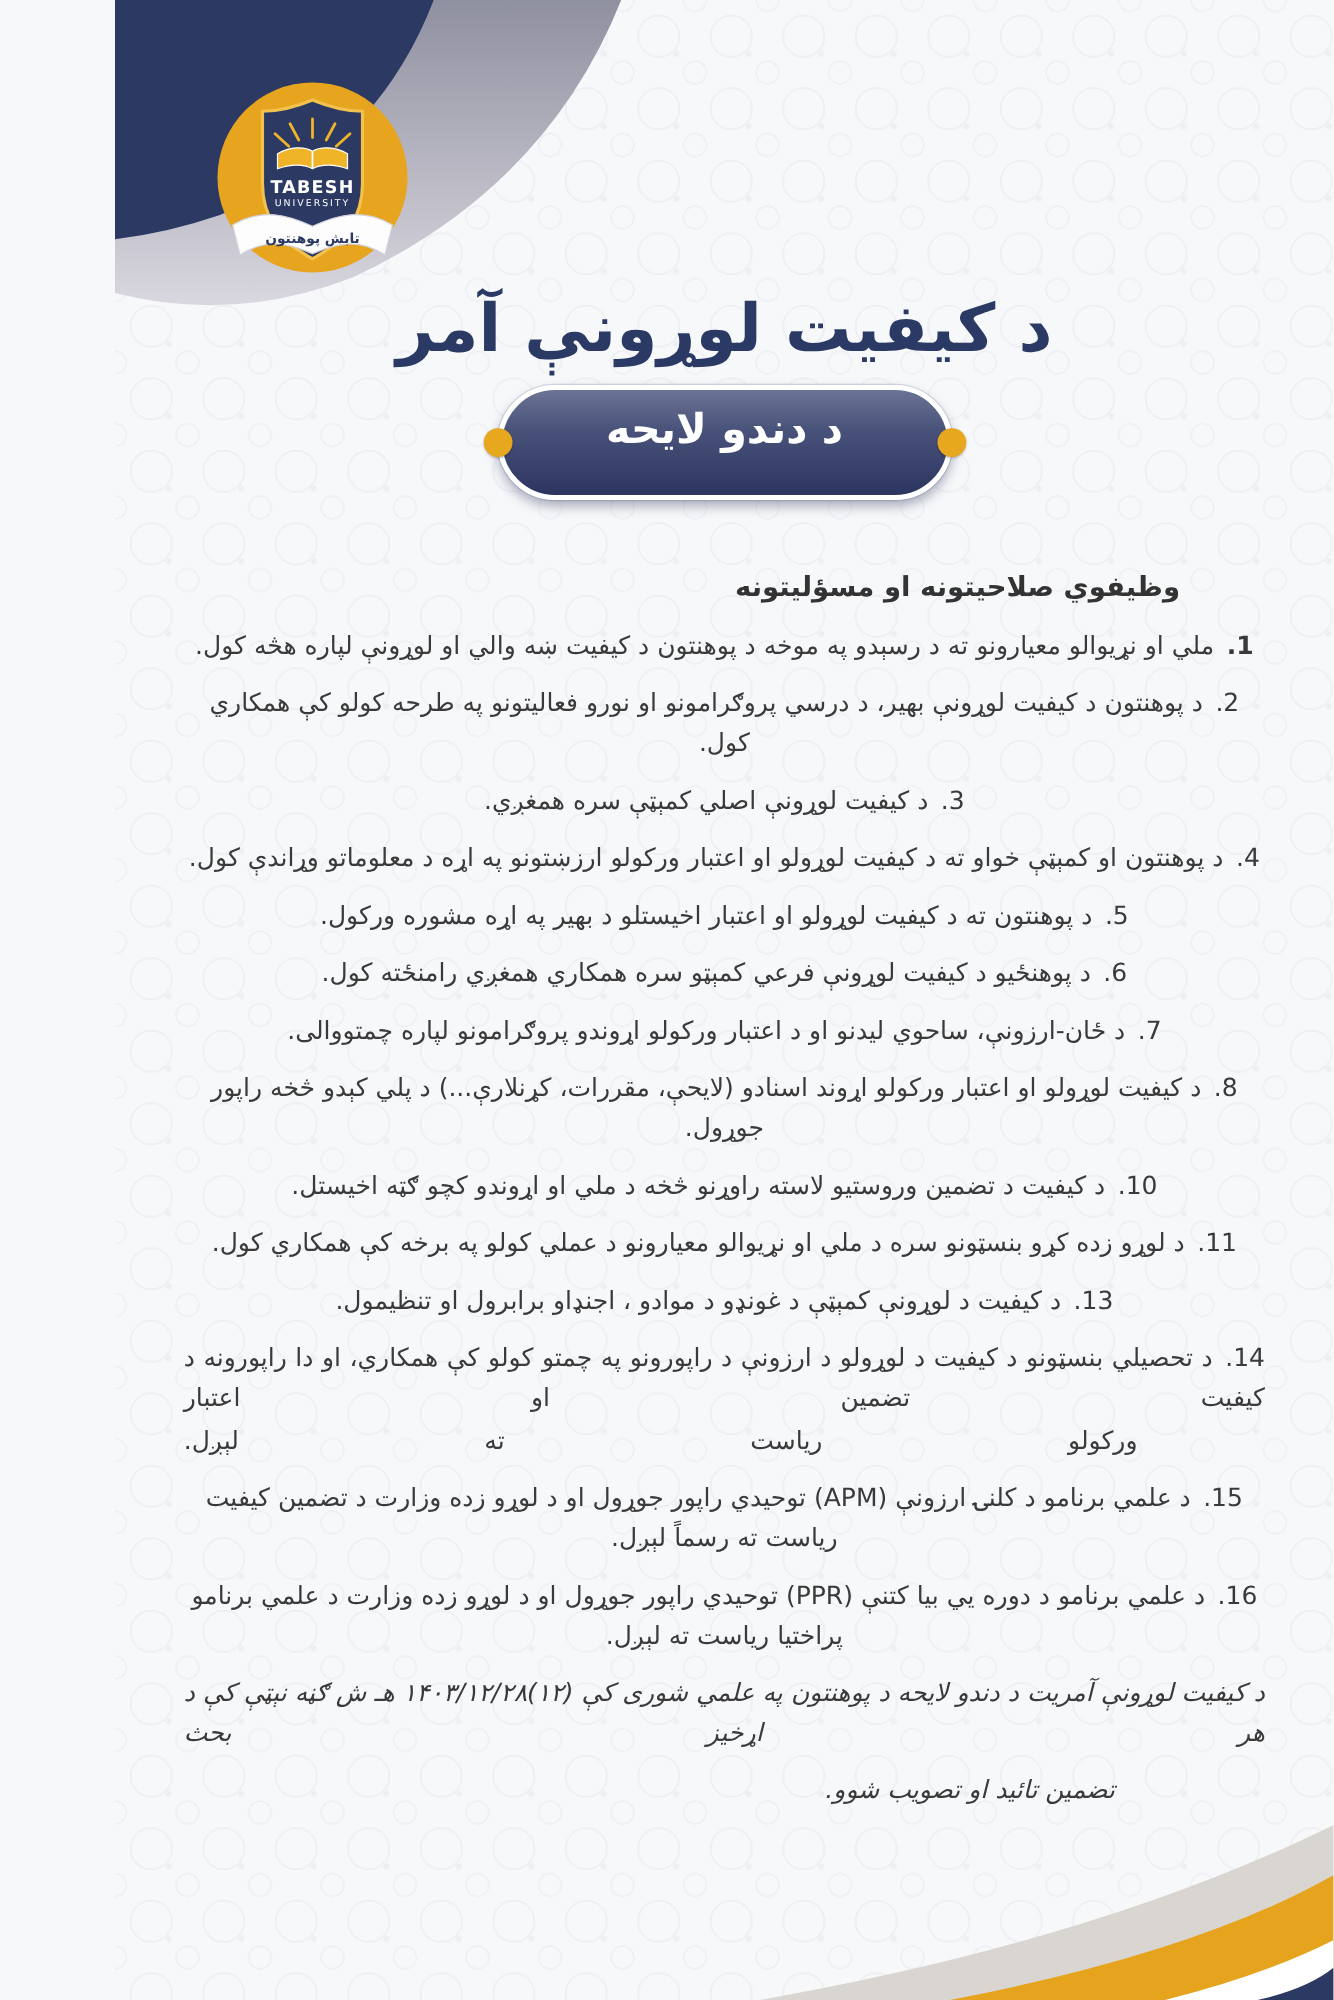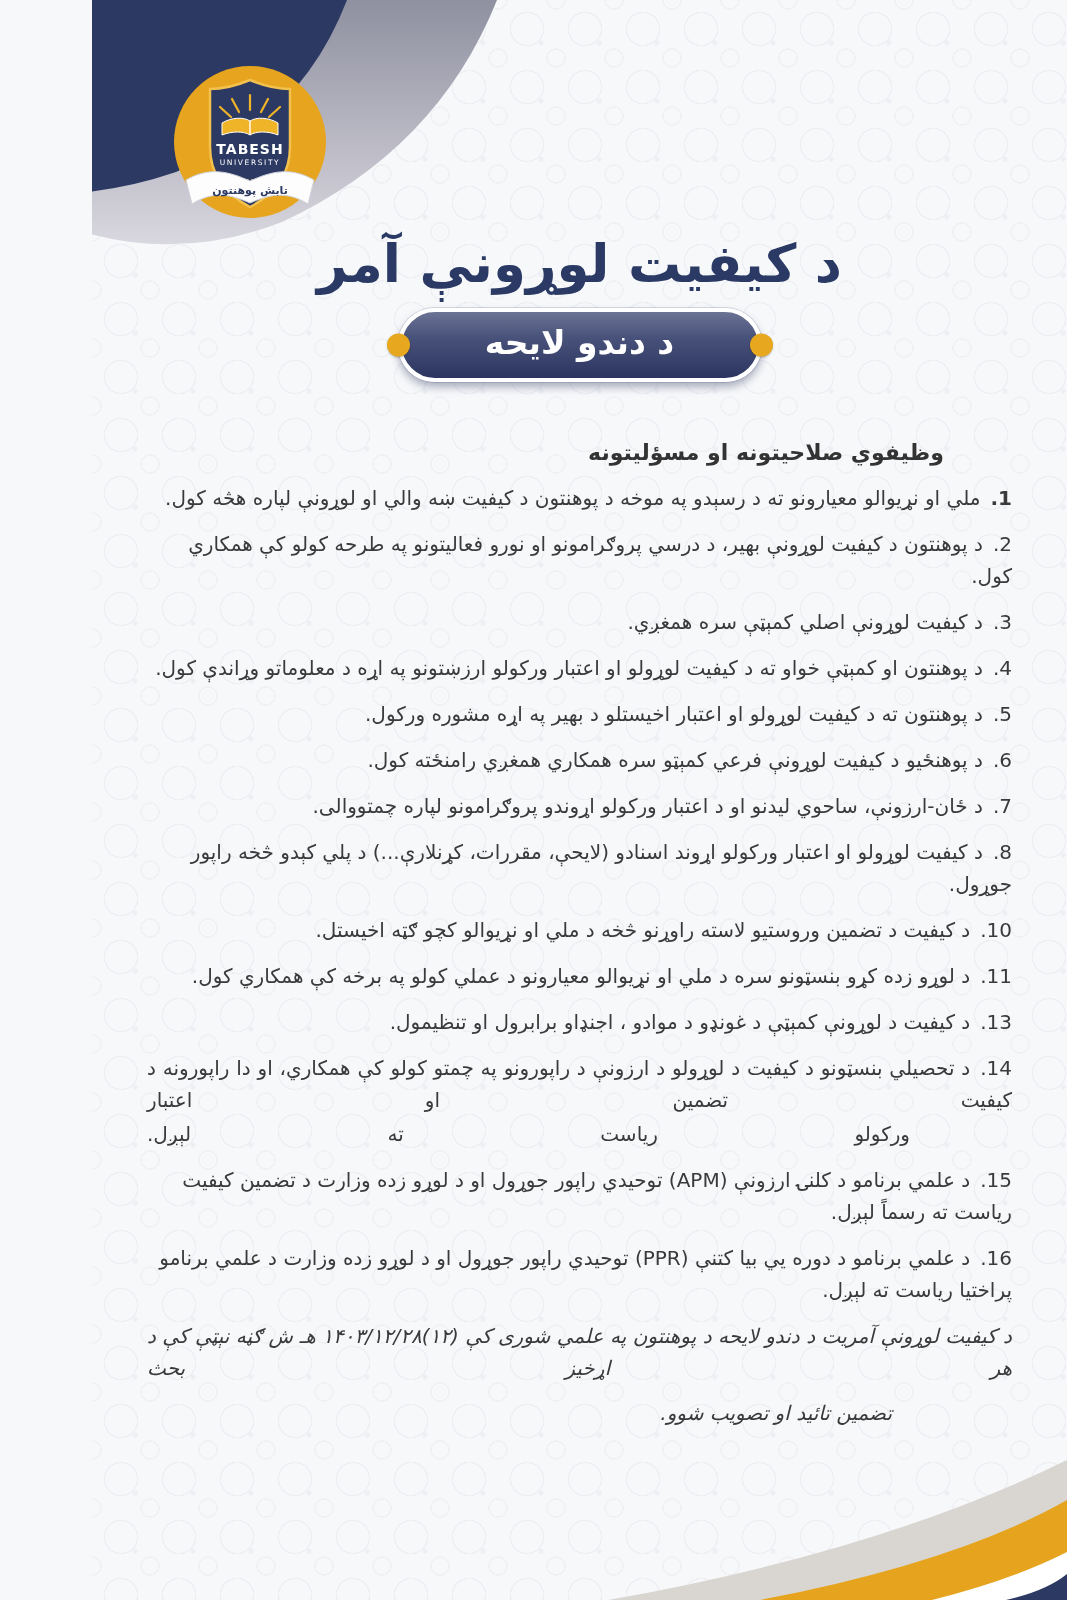"د دندو لایحه" .pill { padding: 9px 58px 13px -> 9px 58px 31px }
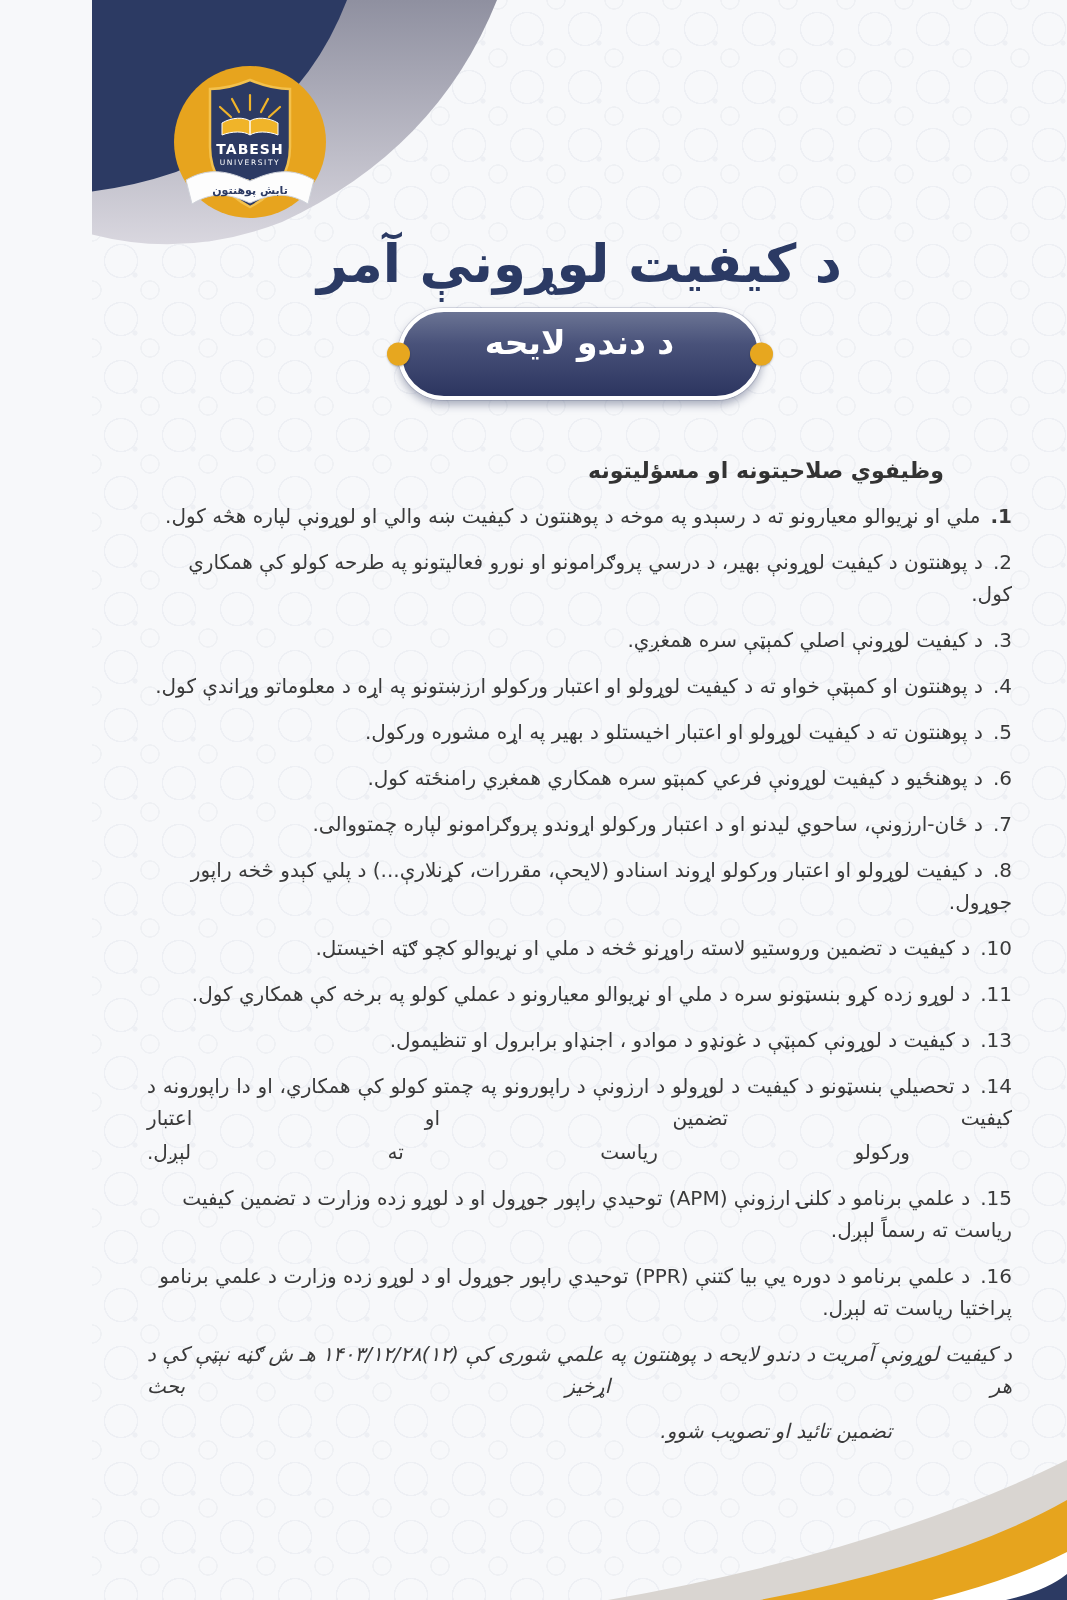"1.ملي او نړیوالو معیارونو ته" .duties li { text-align: right -> center }
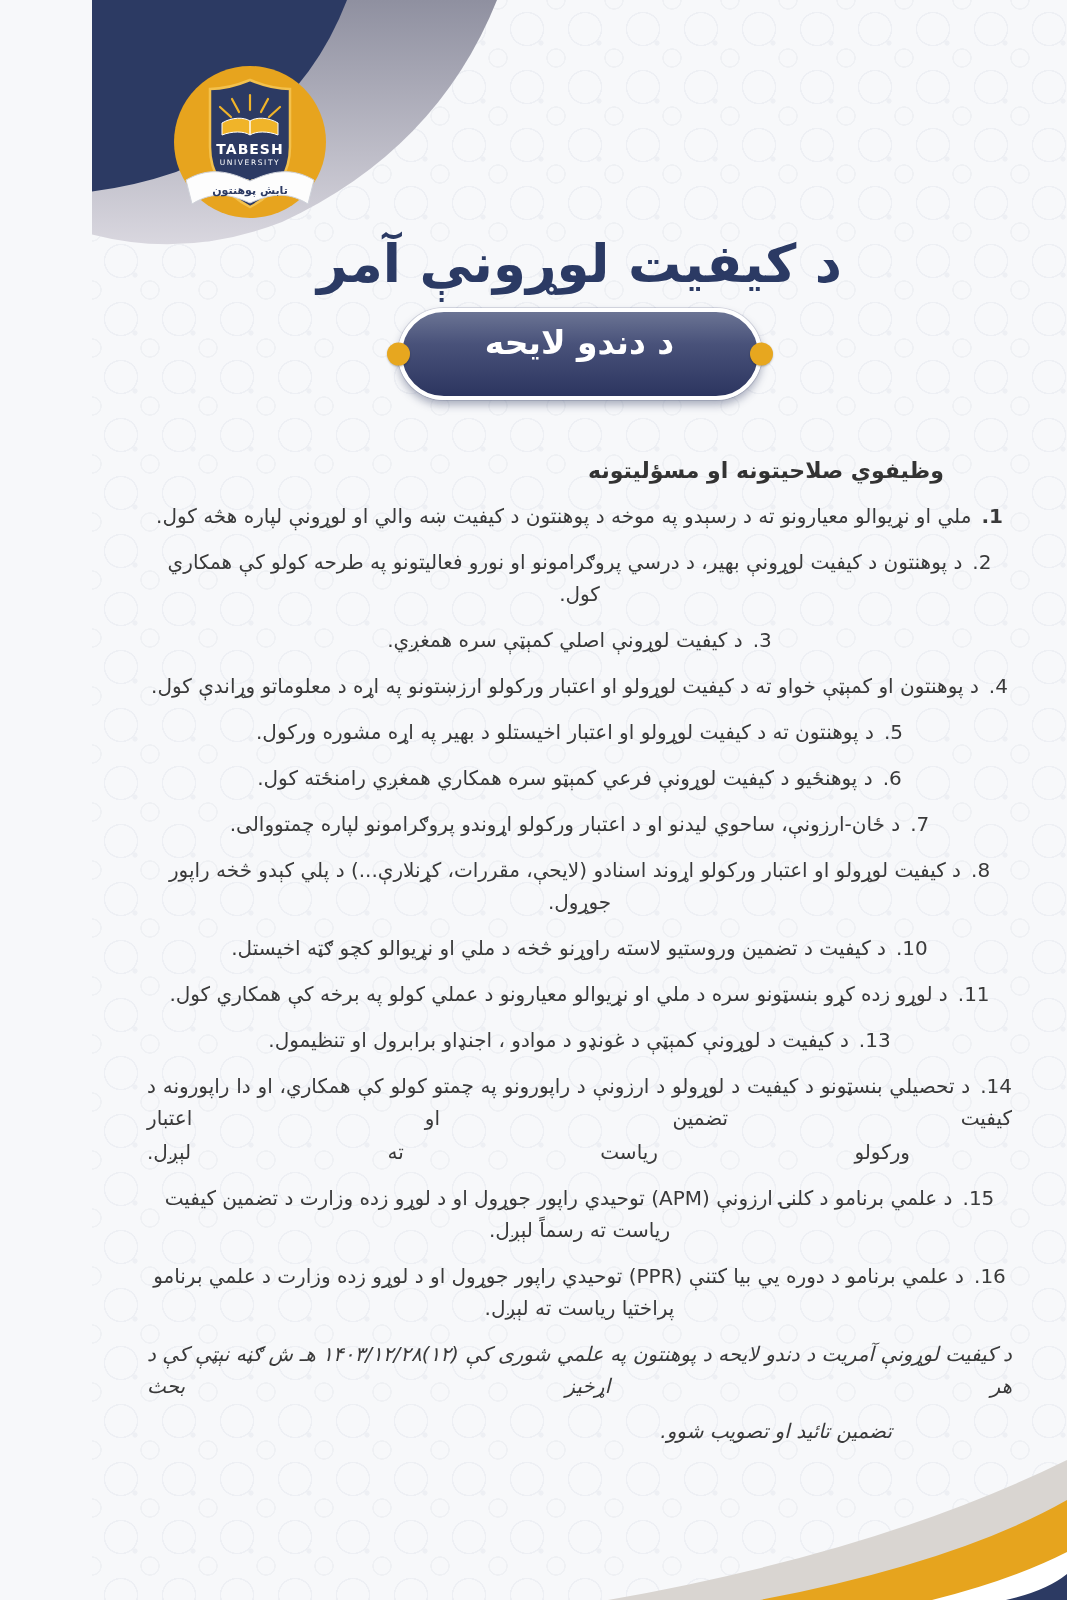"د کیفیت د تضمین وروستیو" span.txt { text: نړیوالو -> اړوندو }
